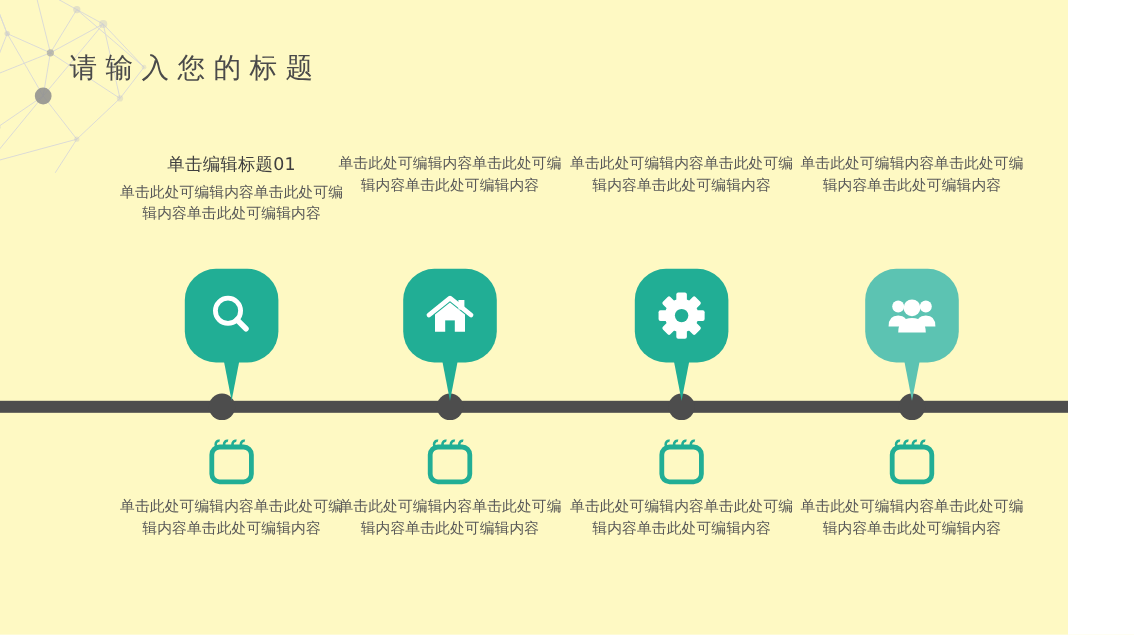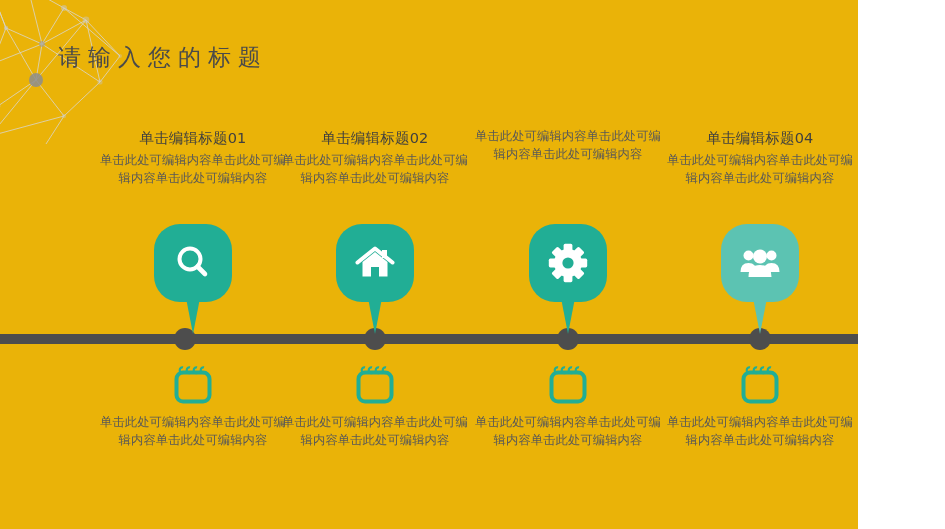"请输入您的标题" #slide { background: #eab308 -> #fef9c3; padding-left: none -> 32px }
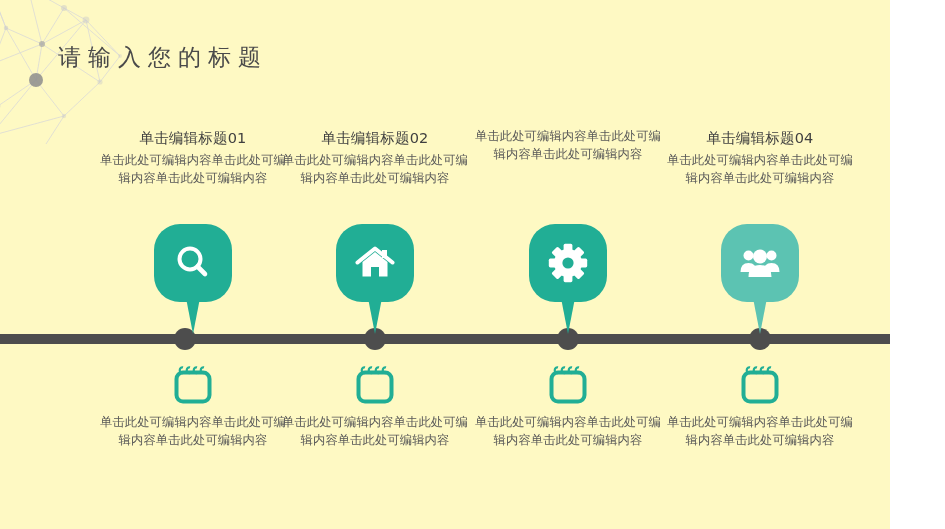"单击编辑标题02" div.col-title { html: <div>单击编辑标题02</div> -> none }
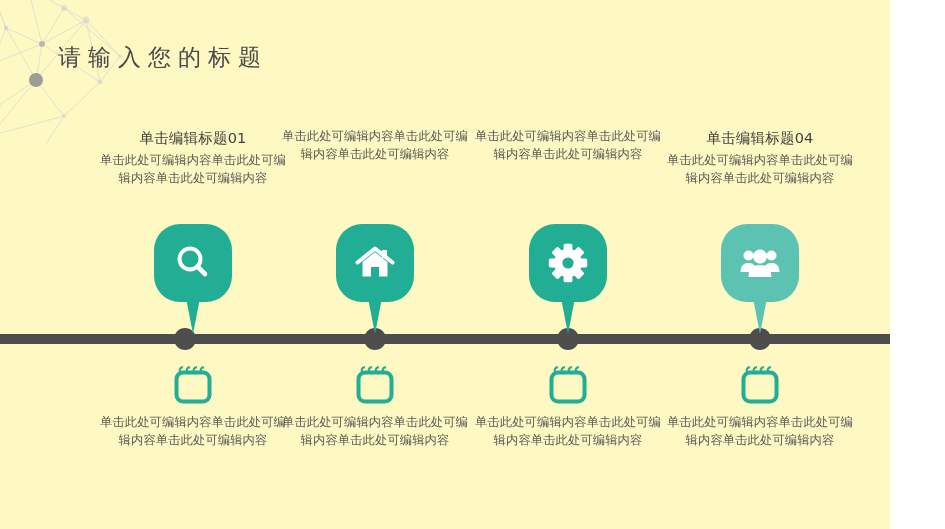"单击编辑标题04" div.col-title { html: <div>单击编辑标题04</div> -> none }
